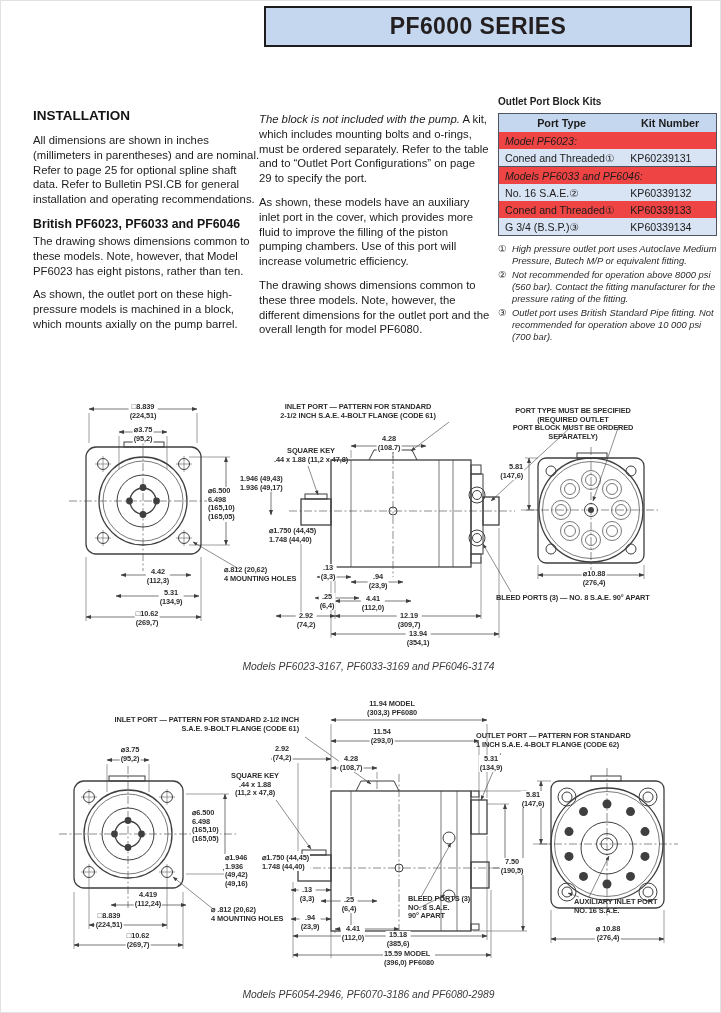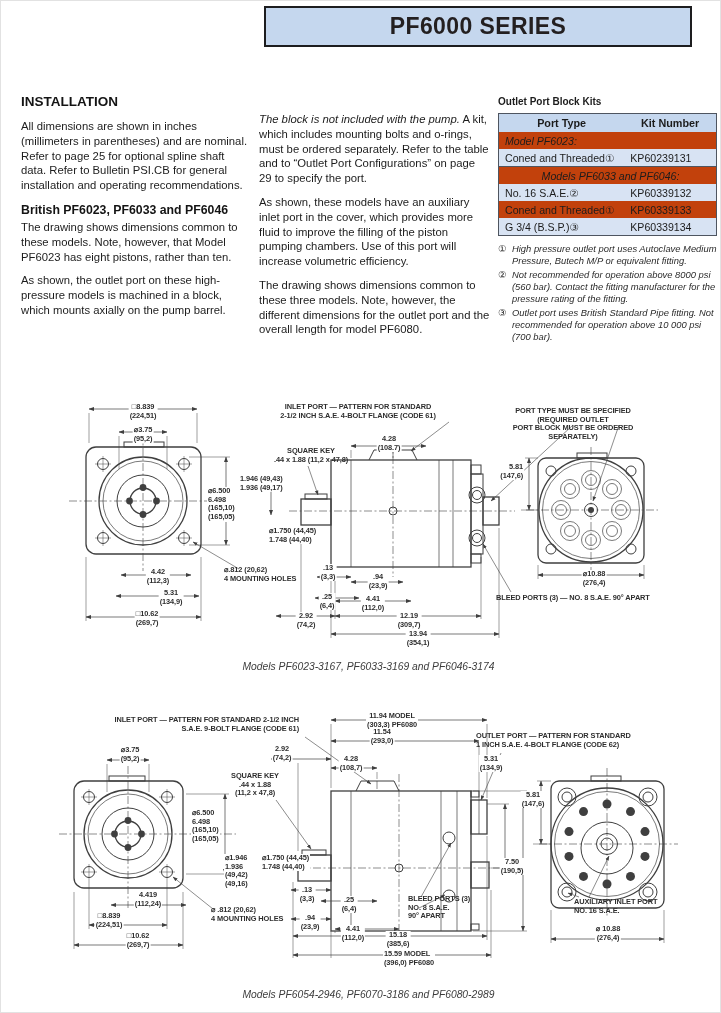"INSTALLATION" .col-left { left: 20px -> 32px; margin-top: none -> 14px }
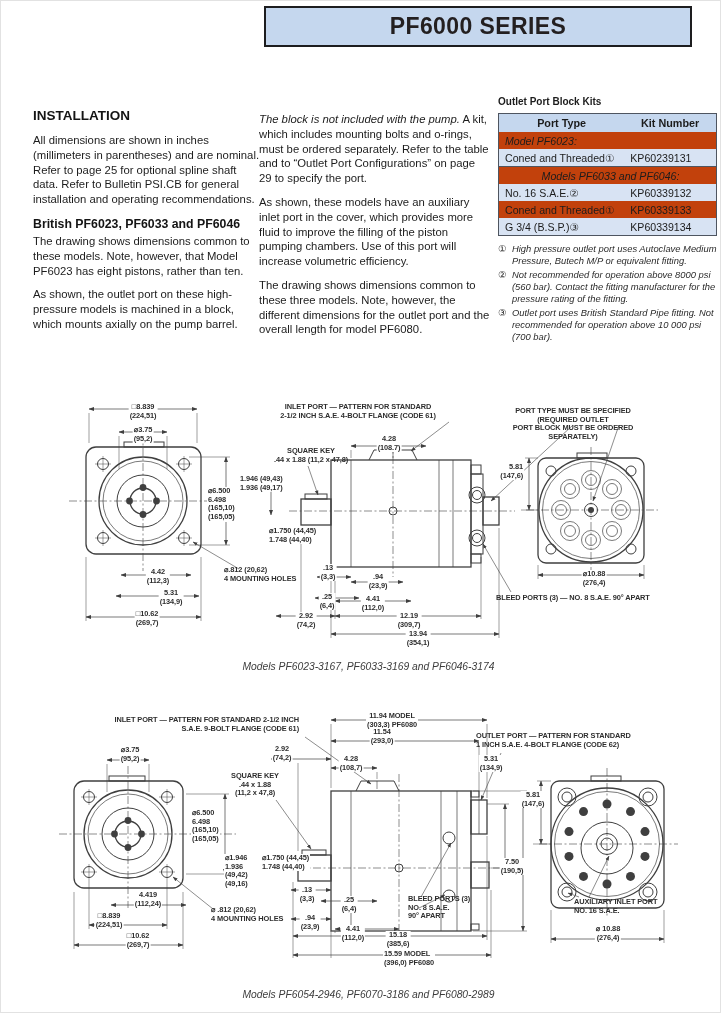"Model PF6023:" tr.row-light { background: #c2410c -> #ef4444 }
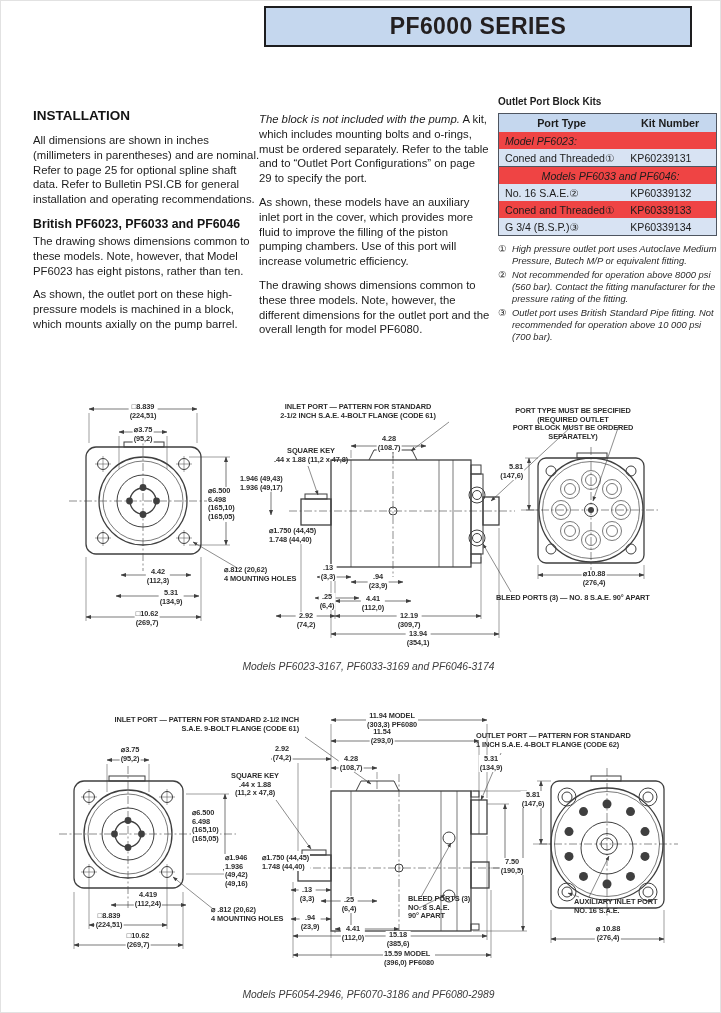"Models PF6033 and PF6046:" tr.row-sep { text-align: center -> none }
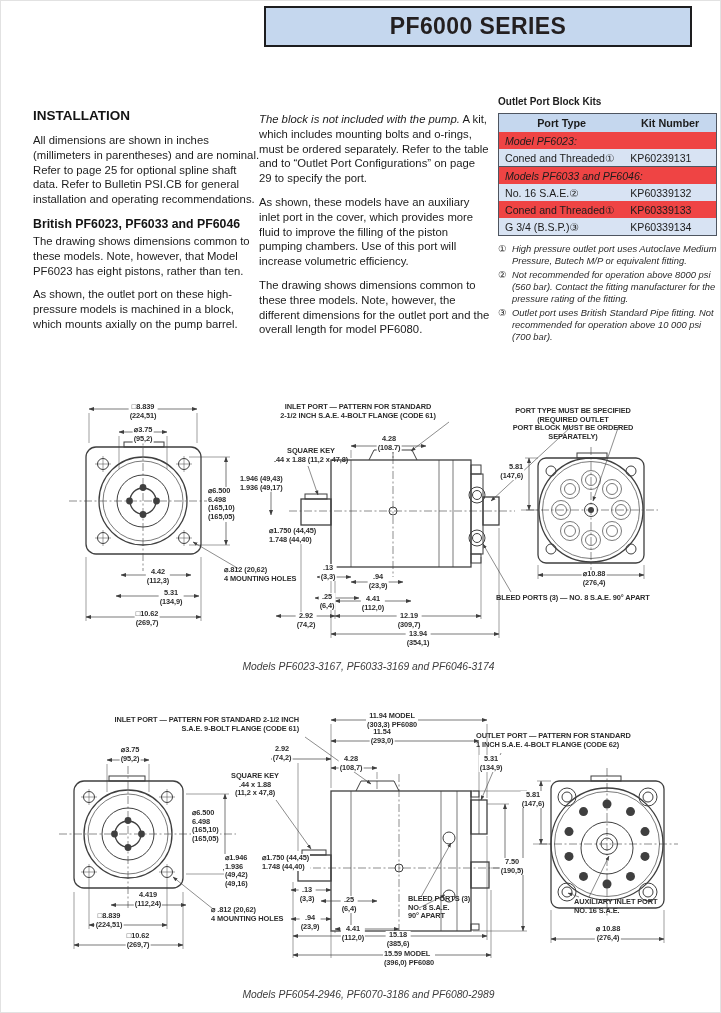"11.94 MODEL" div.dlabel { top: 16px -> 4px }
